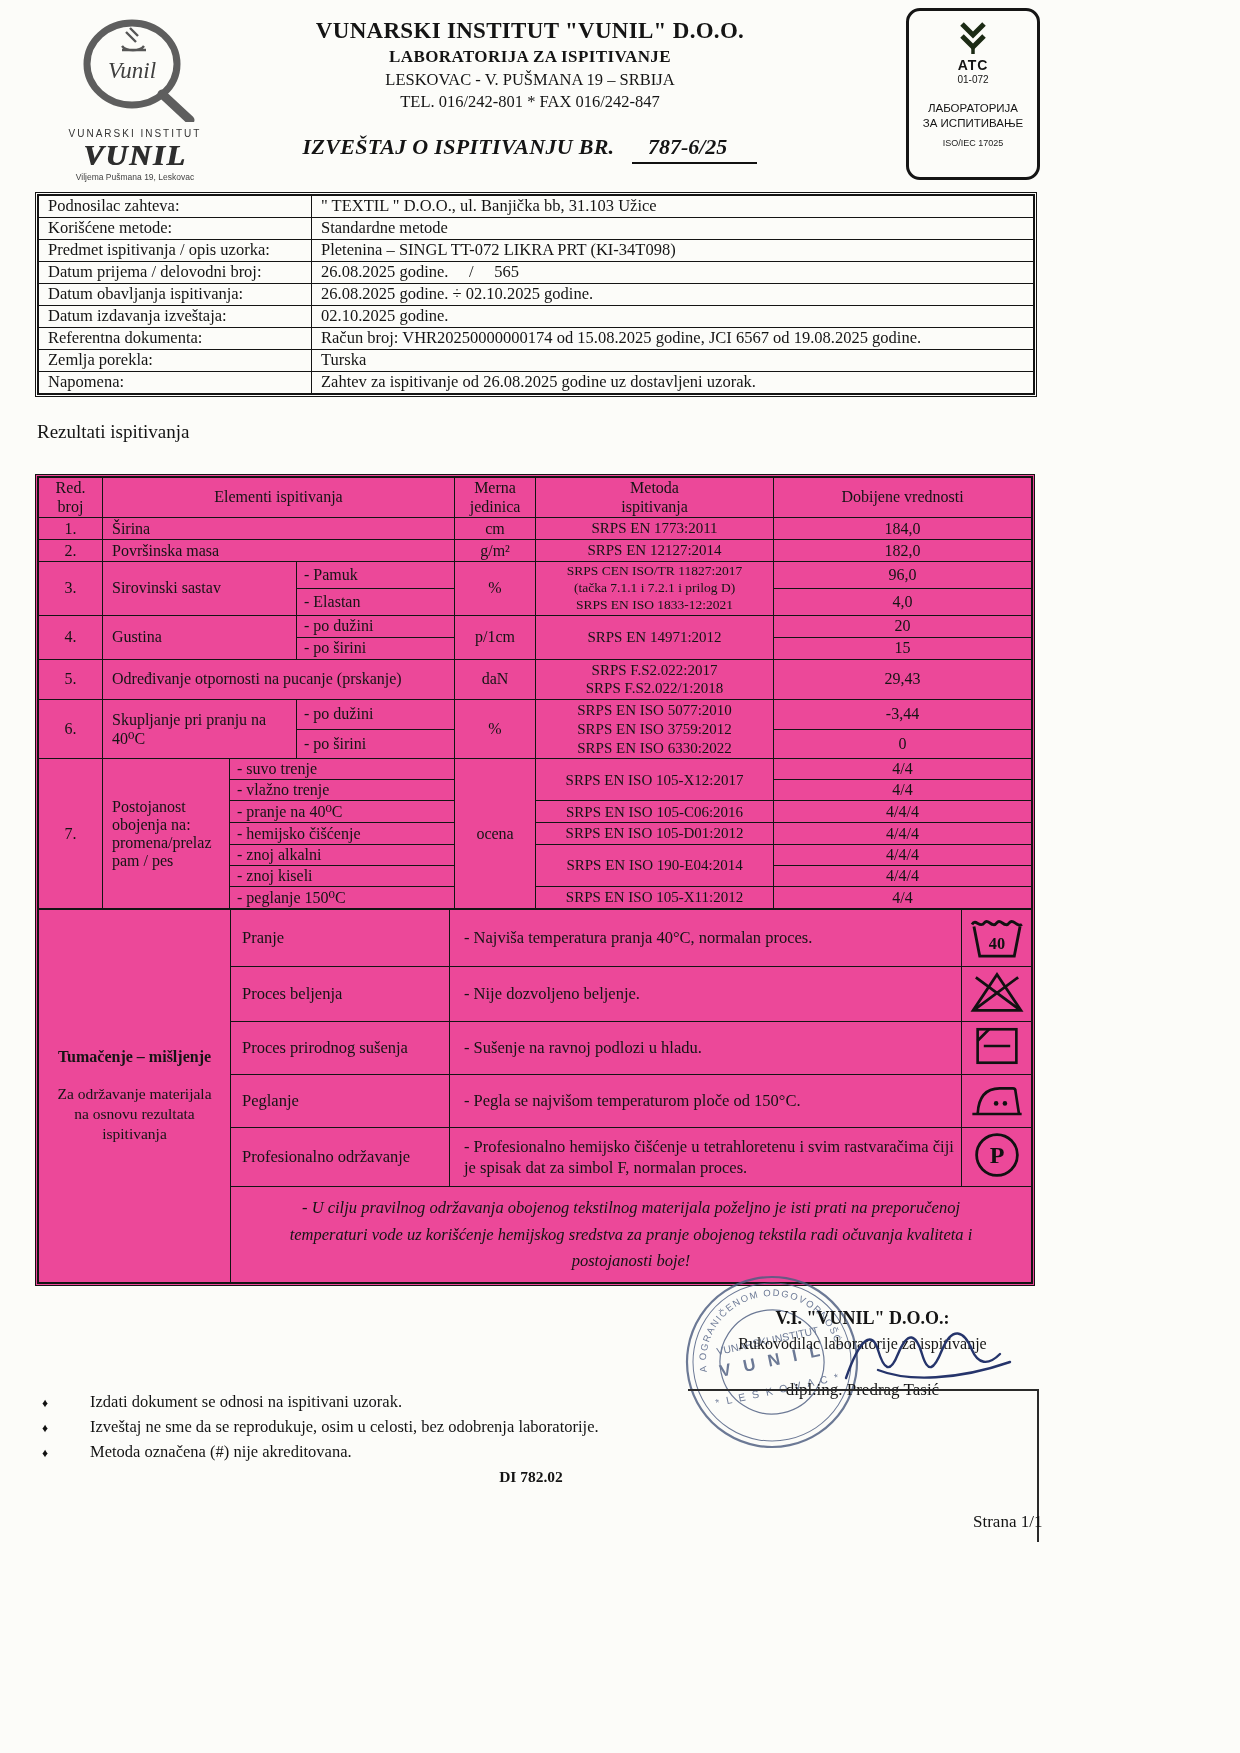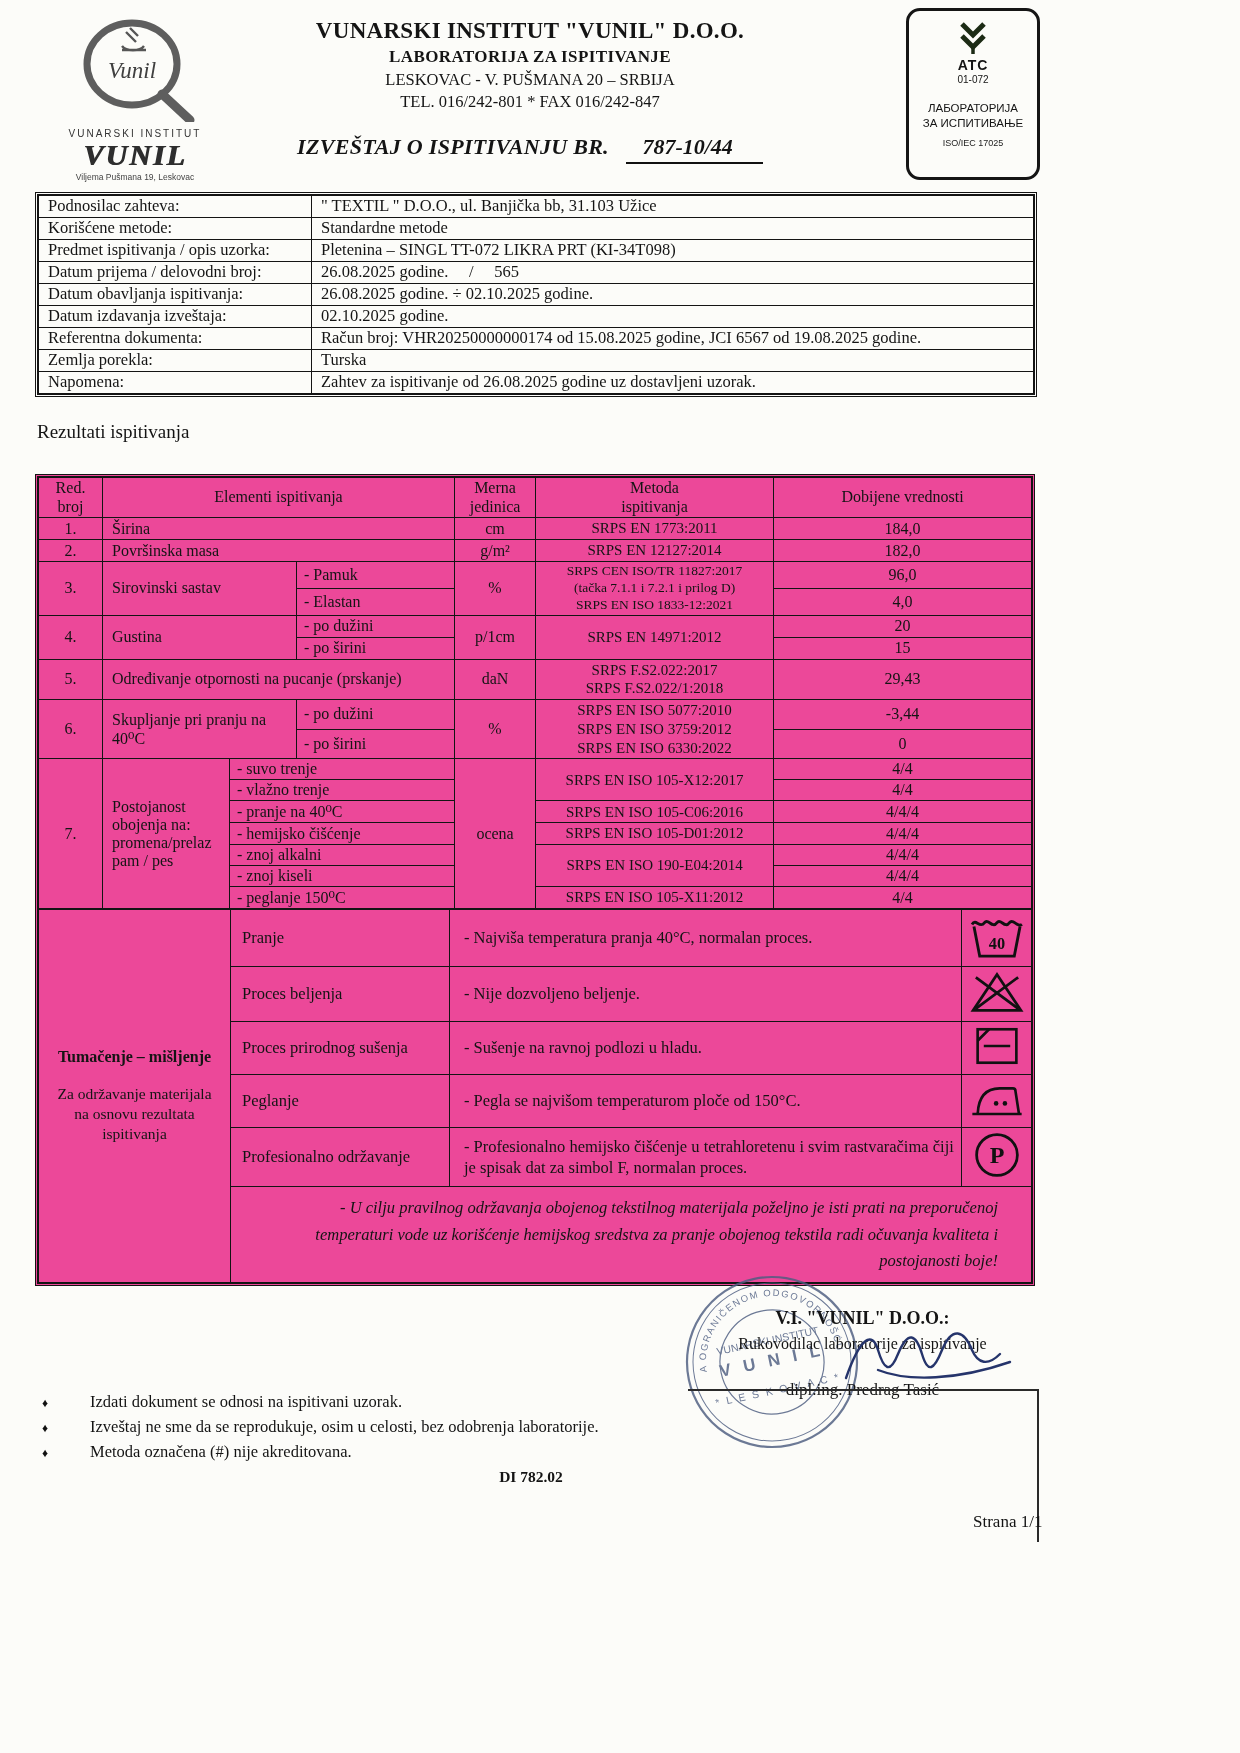"LESKOVAC - V. PUŠMANA 20" div.addr { text: 20 -> 19 }
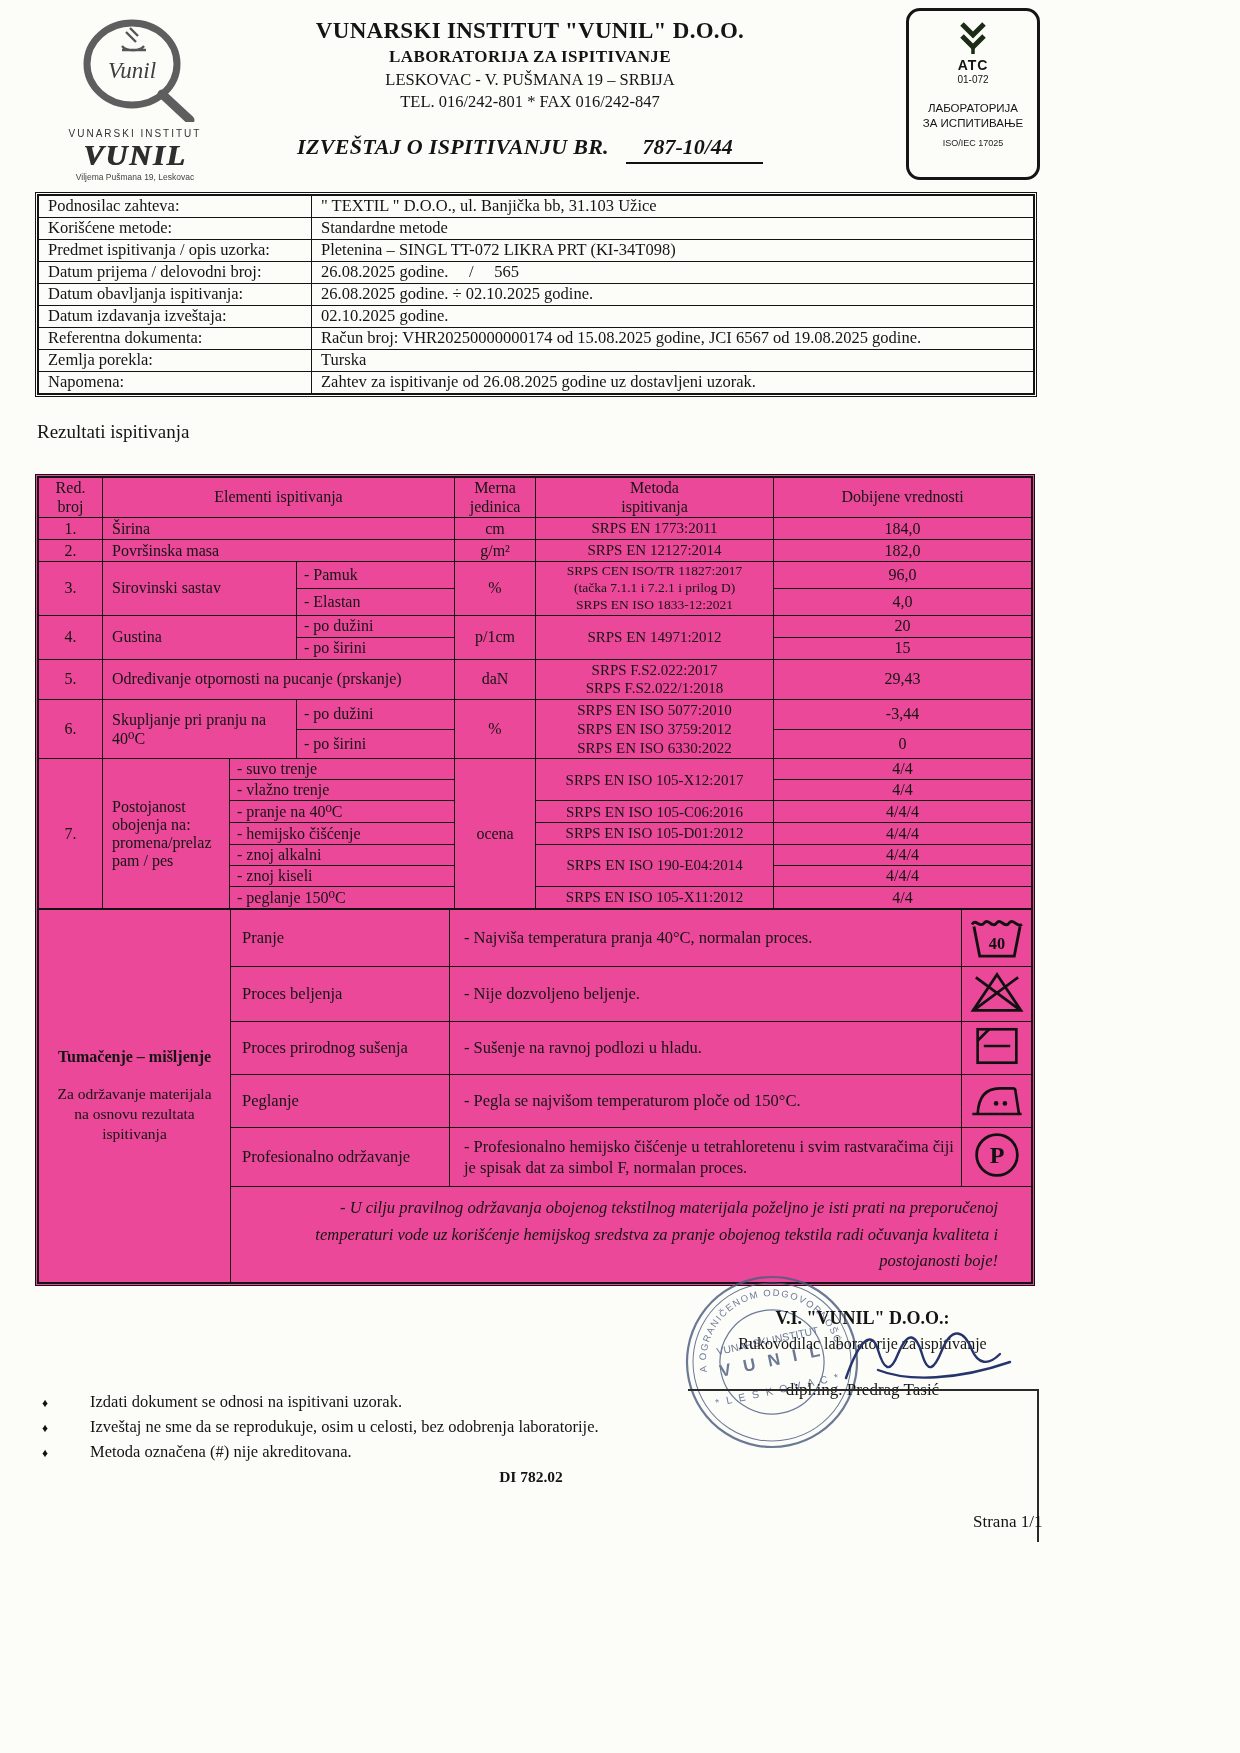"787-10/44" span.report-num { text: 787-10/44 -> 787-6/25 }
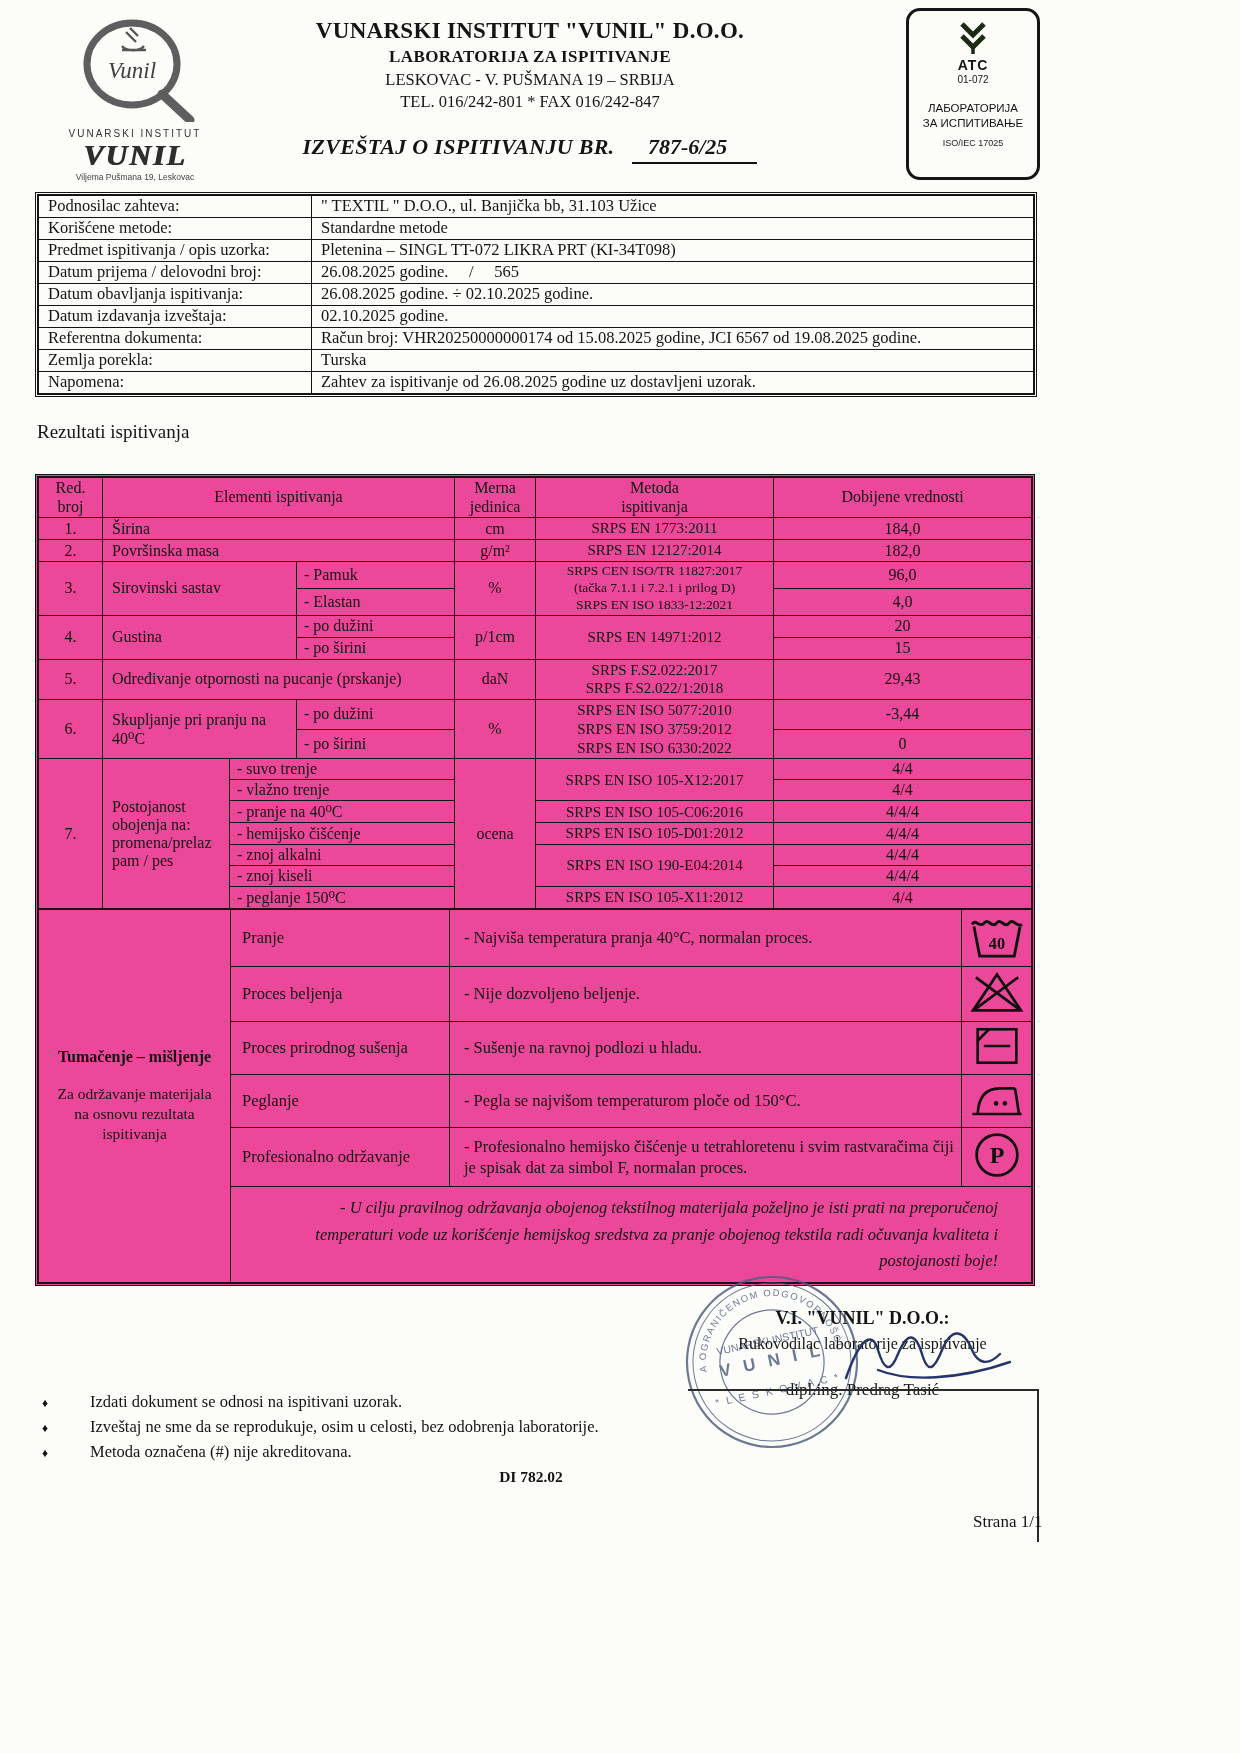"- U cilju pravilnog održavanja" .inote { text-align: right -> center }
